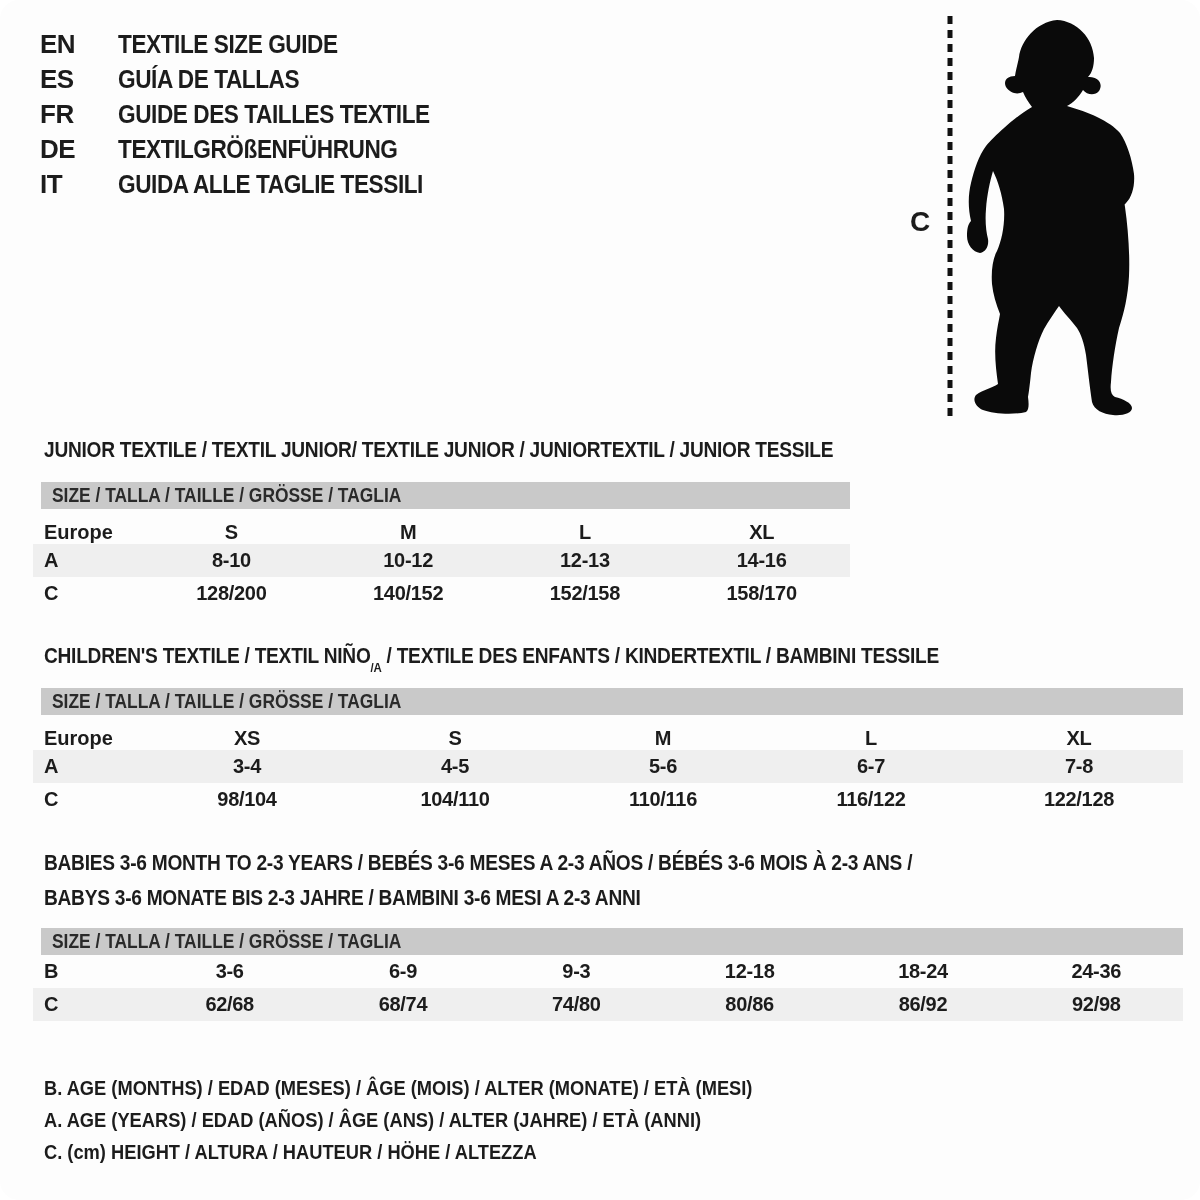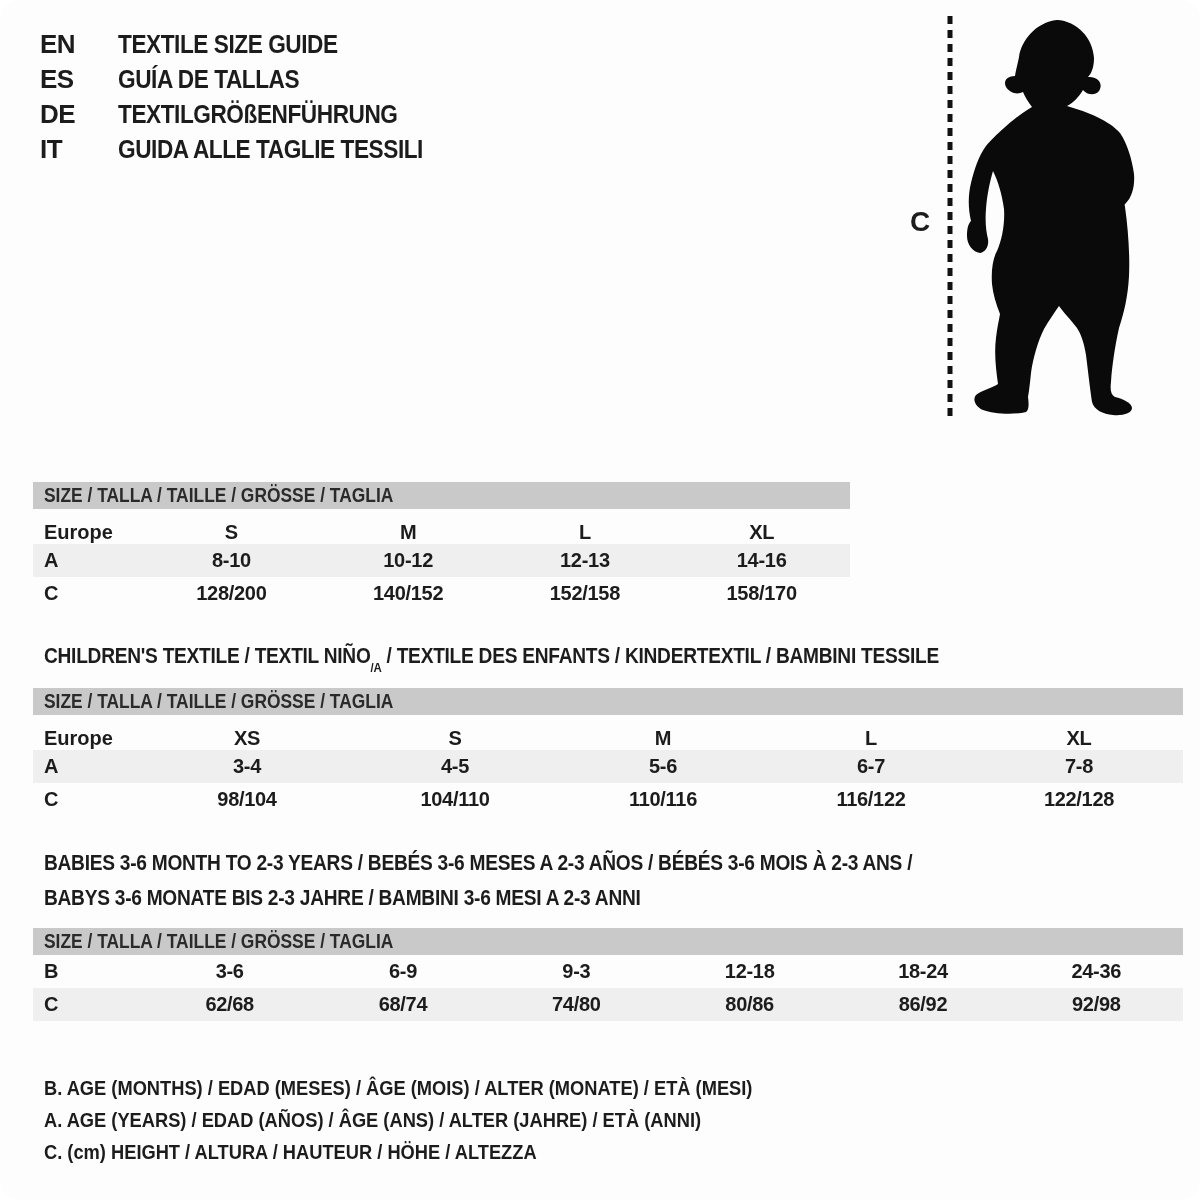"FR" div.lang-row { html: none -> <div> <span>FR</span> <span>GUIDE DES TAILLES TEXTILE</span> </div> }
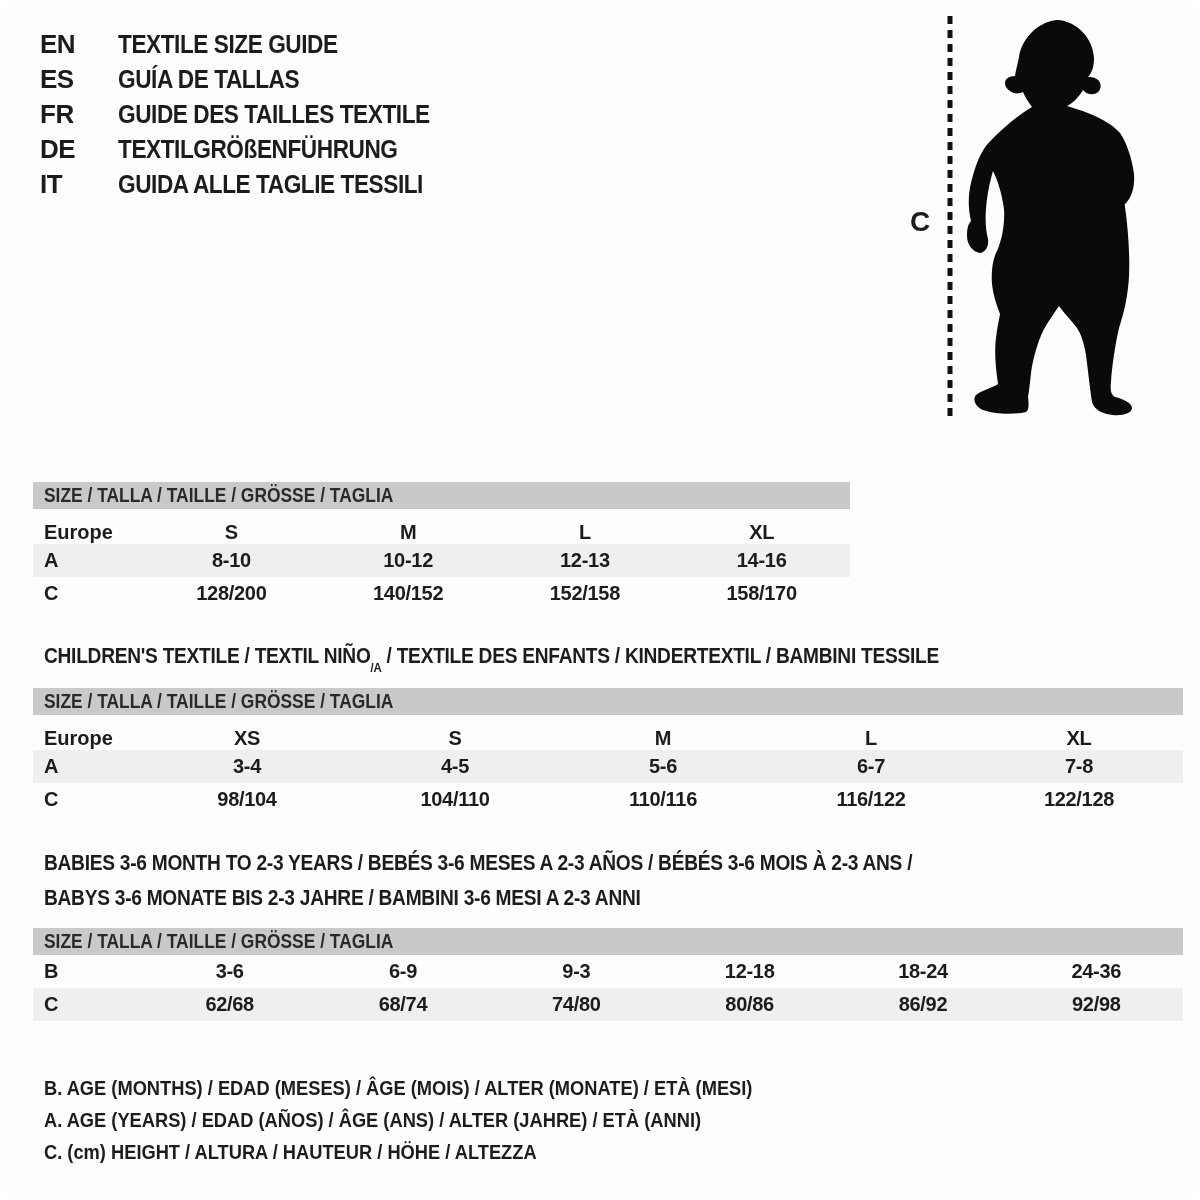"JUNIOR TEXTILE / TEXTIL JUNIOR/" div.sec-title { html: none -> <div> <span>JUNIOR TEXTILE / TEXTIL JUNIOR/ TEXTILE JUNIOR / JUNIORTEXTIL / JUNIOR TESSILE</span> </div> }
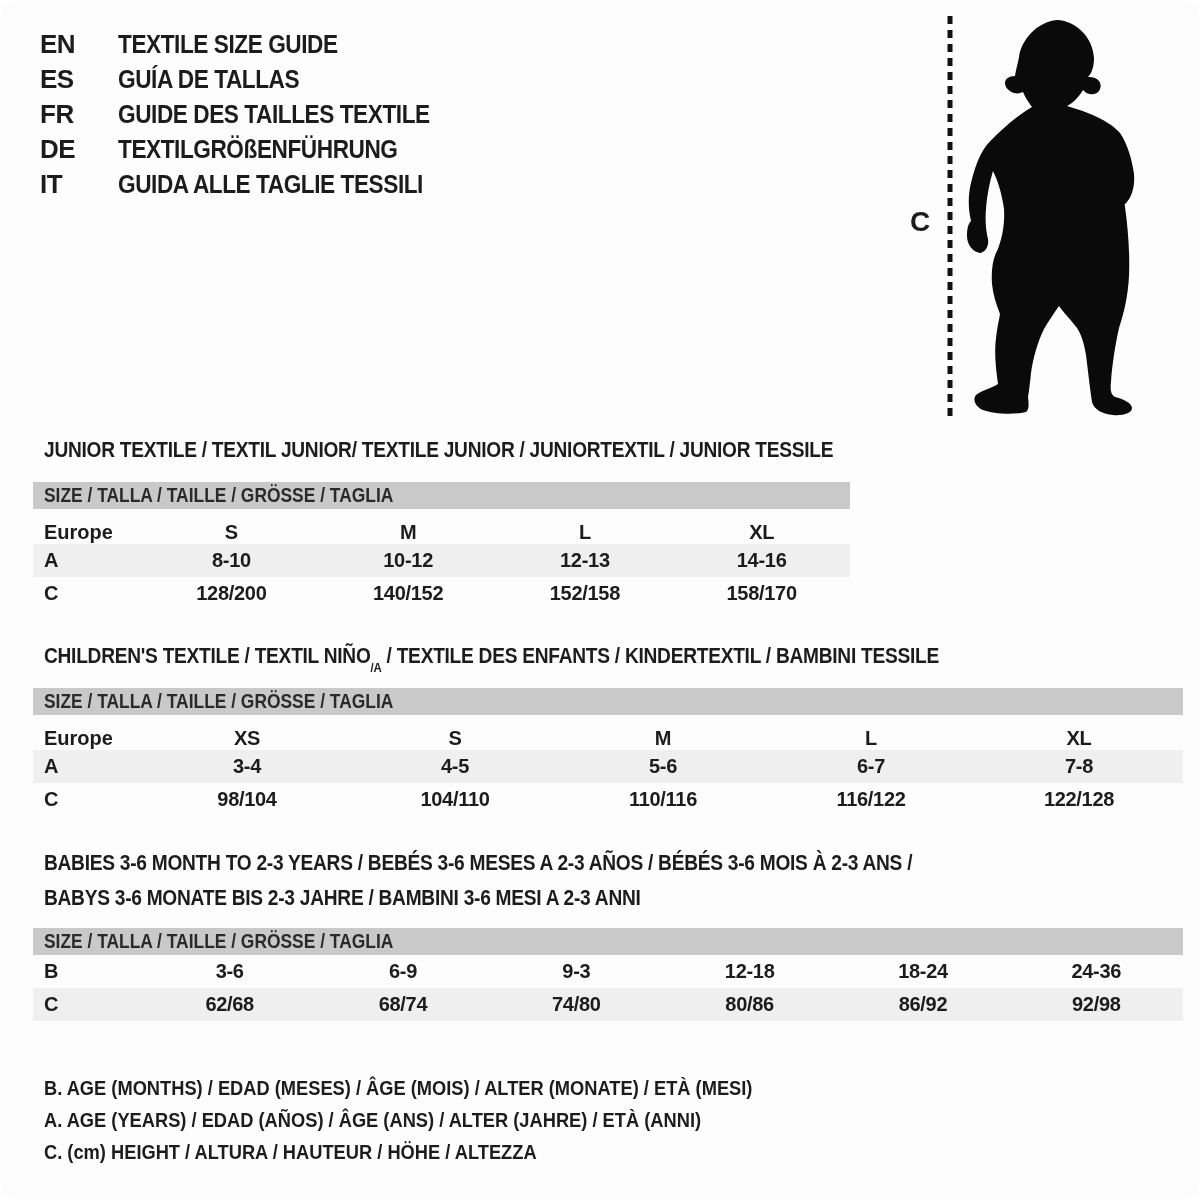"SIZE / TALLA / TAILLE" .size-bar { margin-left: none -> 8px }
